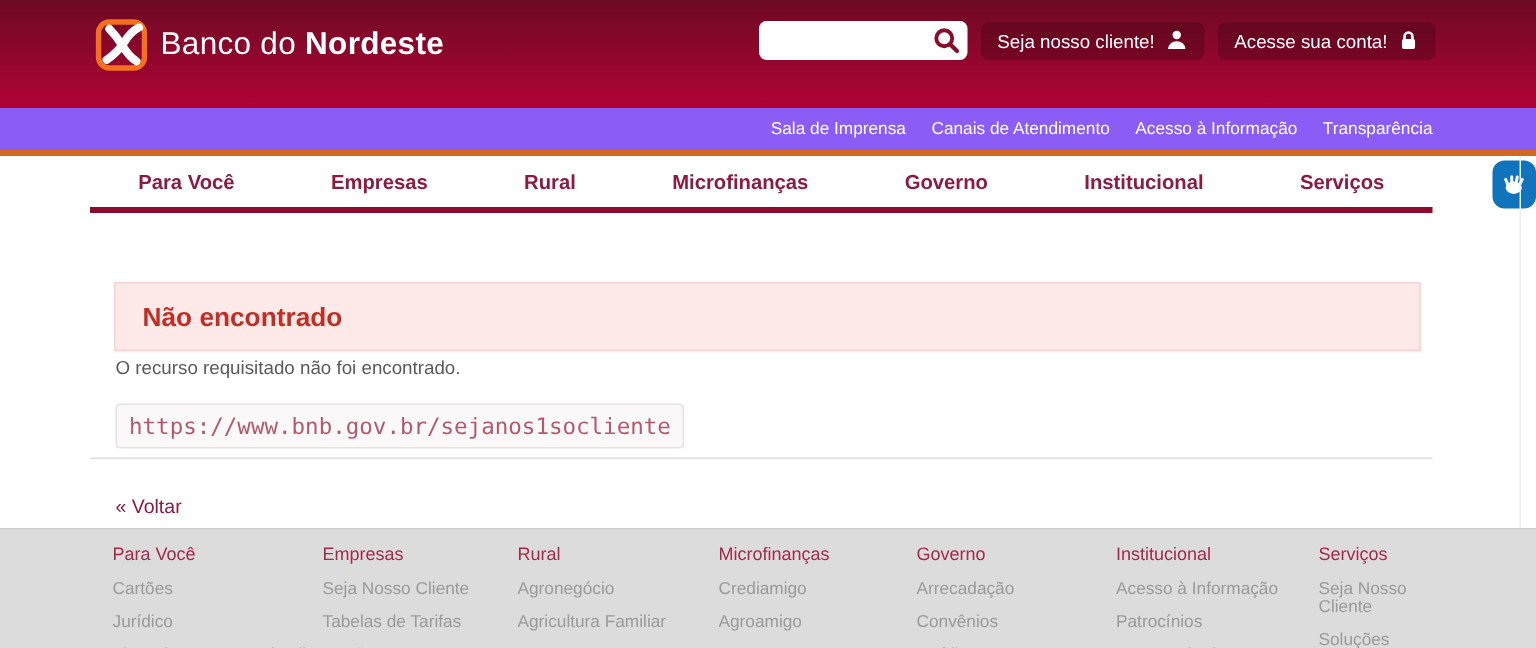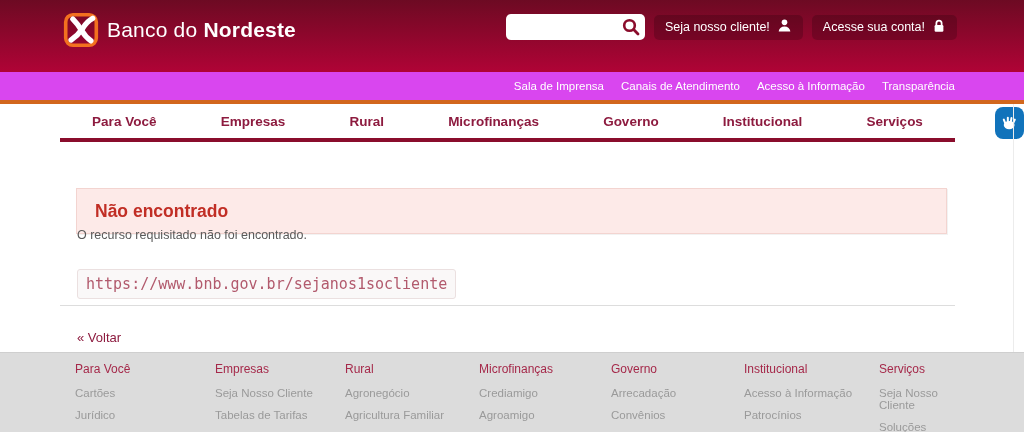"Seja nosso cliente!" .header-right { align-items: center -> flex-end }
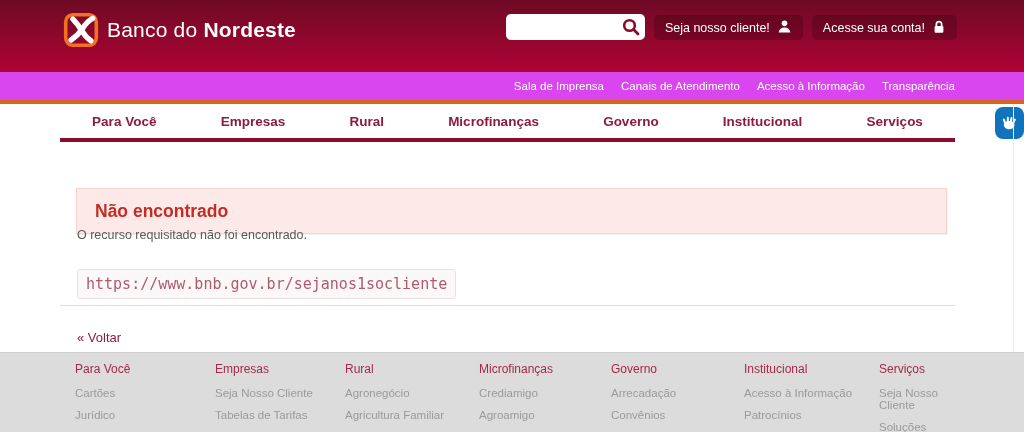"Sala de Imprensa" .topbar { background: #d946ef -> #8b5cf6 }
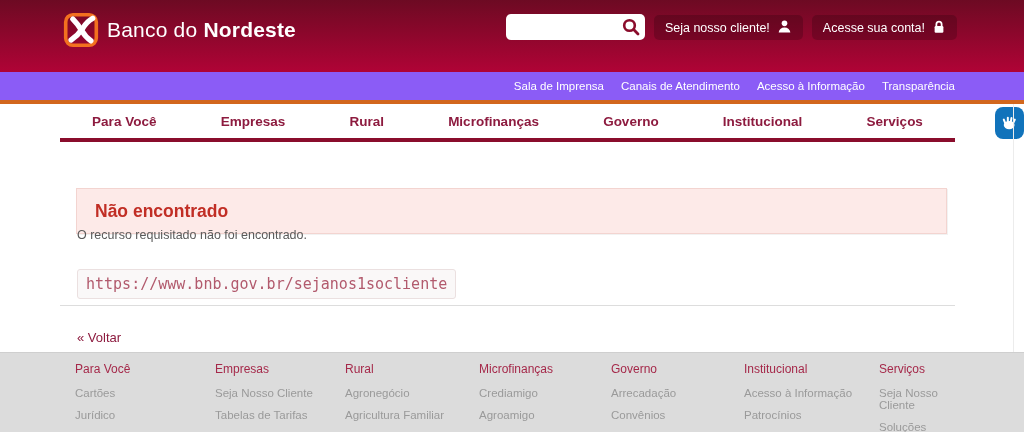"O recurso requisitado não foi" .msg { top: 228px -> 238px }
